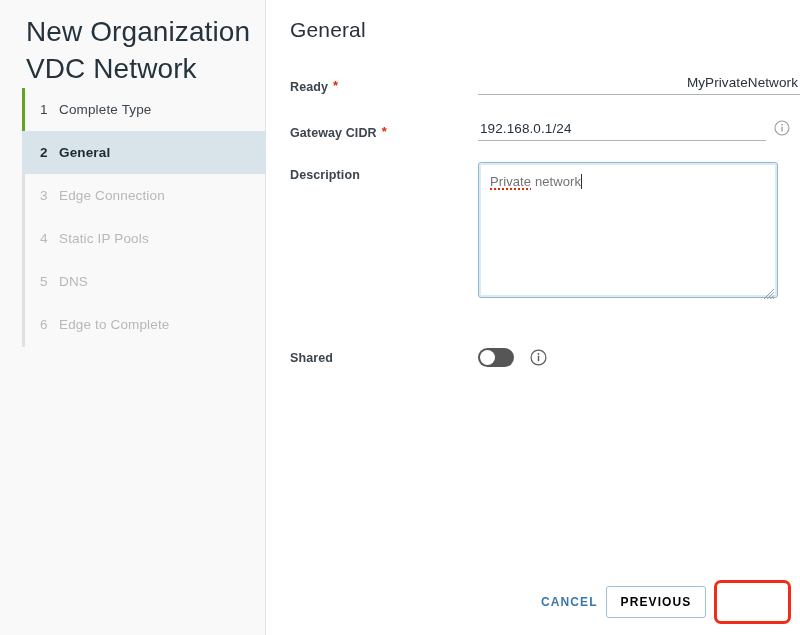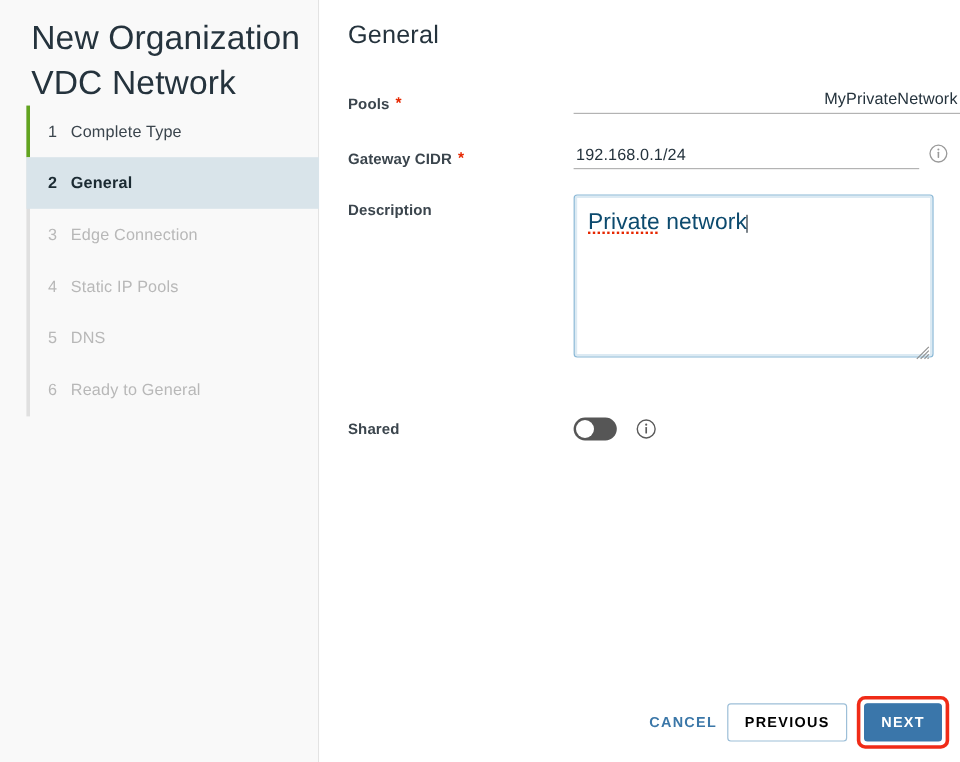"Pools" span { text: Pools -> Ready }
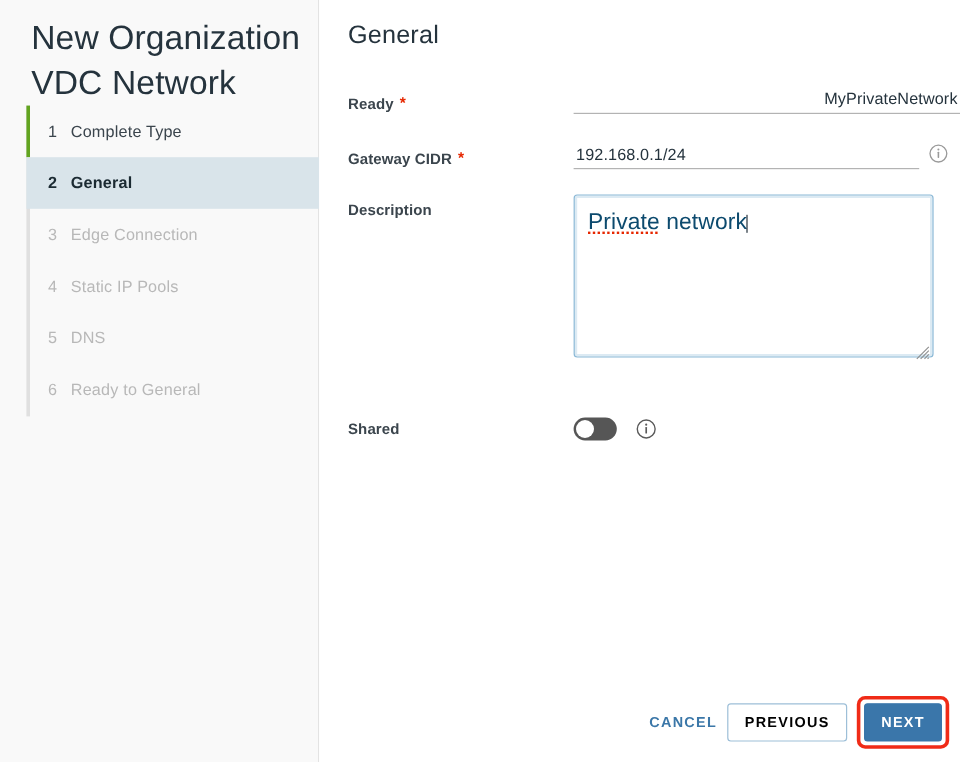"Private network" .ta-overlay { color: #0c4a6e -> #737373; font-size: 19px -> 13px }
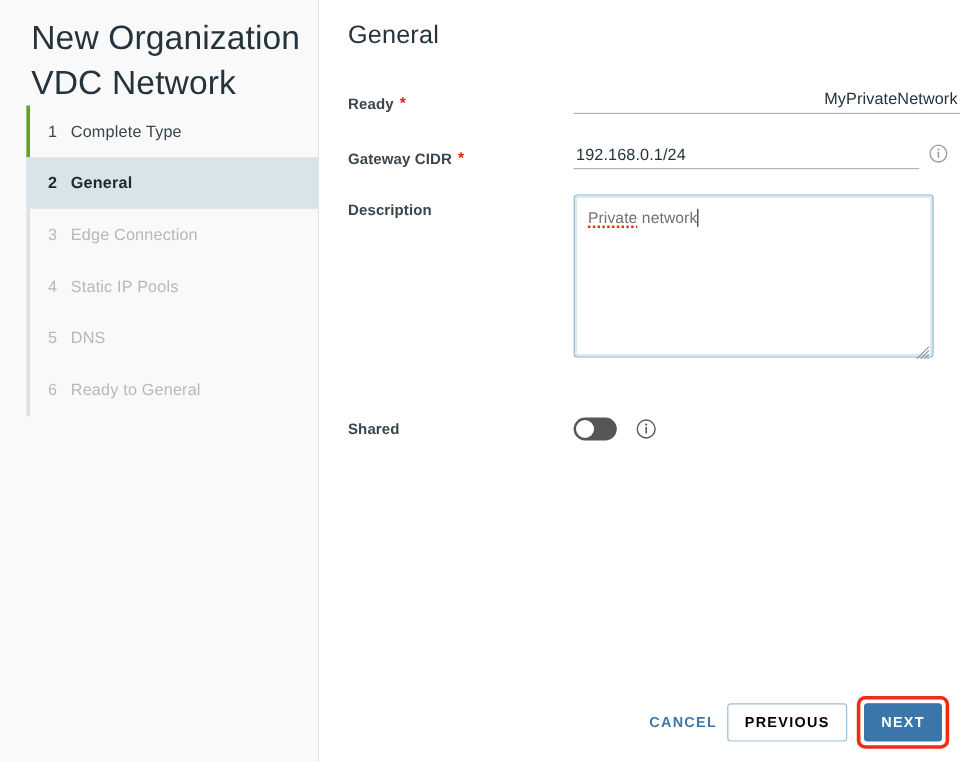"Ready to General" span { text: Ready to General -> Edge to Complete }
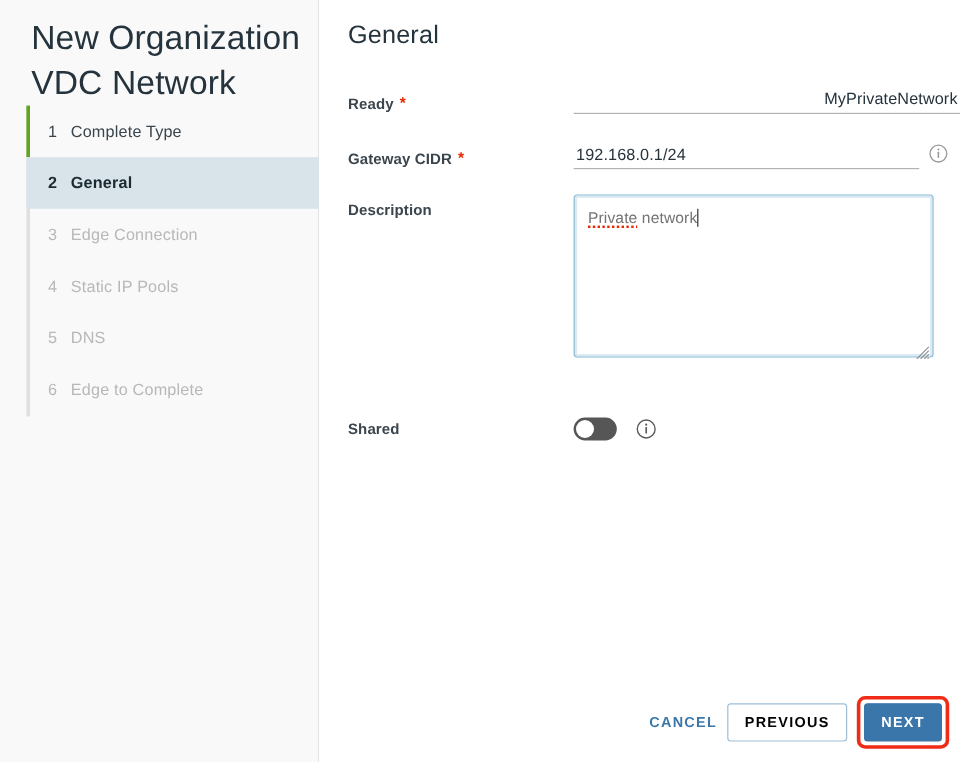"NEXT" button.btn { html: <button>NEXT</button> -> none }
